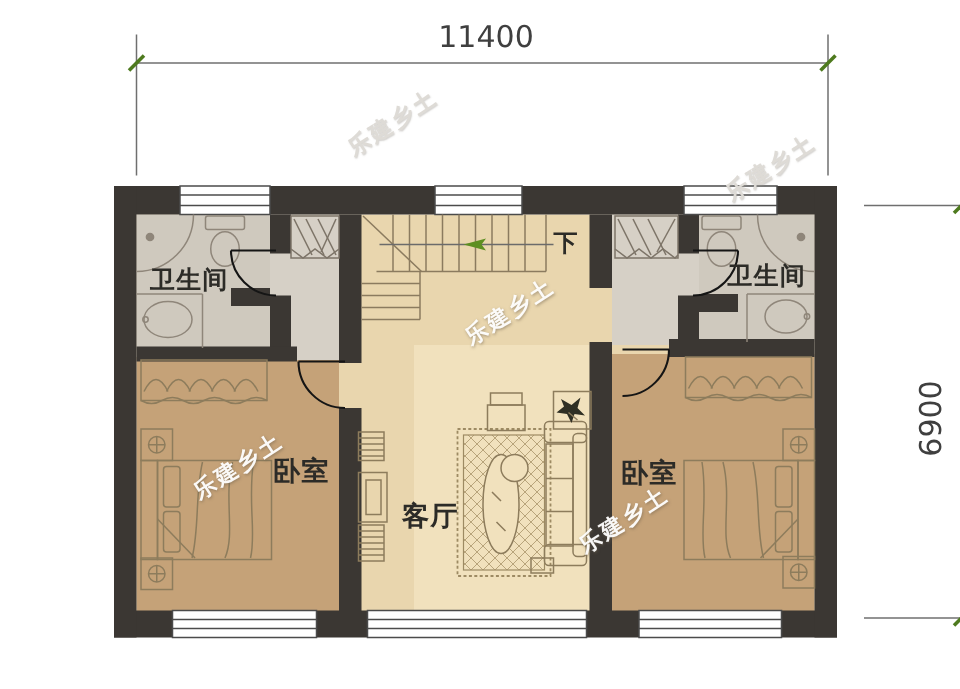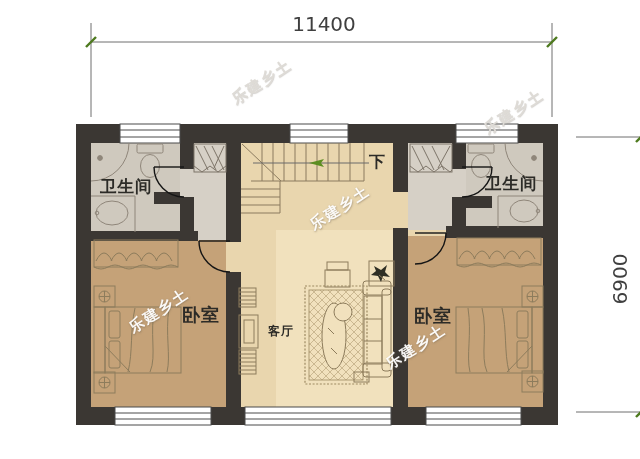"客厅" div.room-label { font-size: 12px -> 18px; top: 325px -> 336px }
